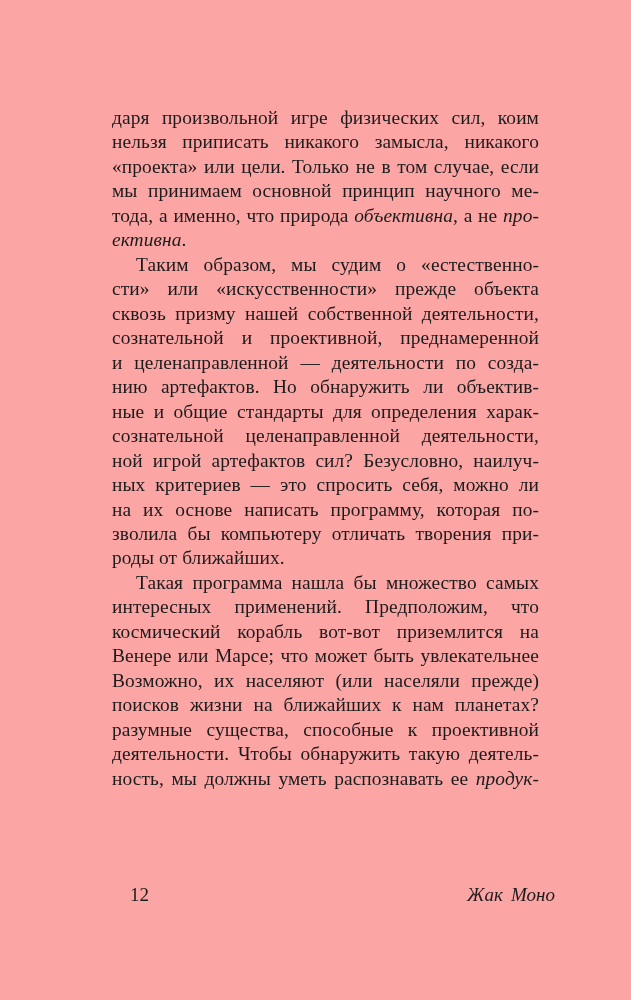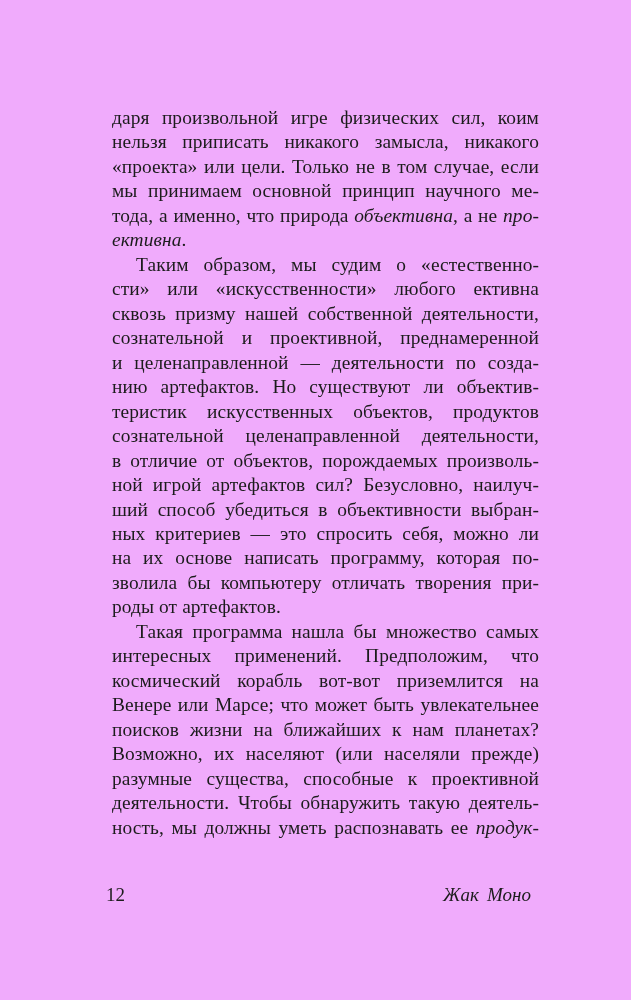"даря произвольной игре физических сил," .page { background: #f0abfc -> #fca5a5 }
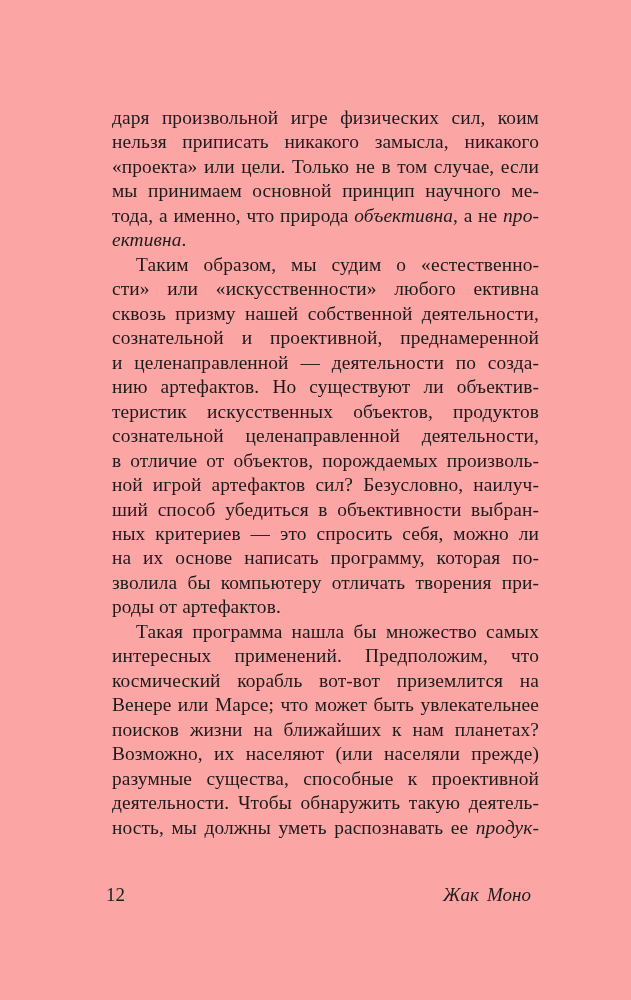"сти» или «искусственности» любого" span { text: любого ективна -> прежде объекта }
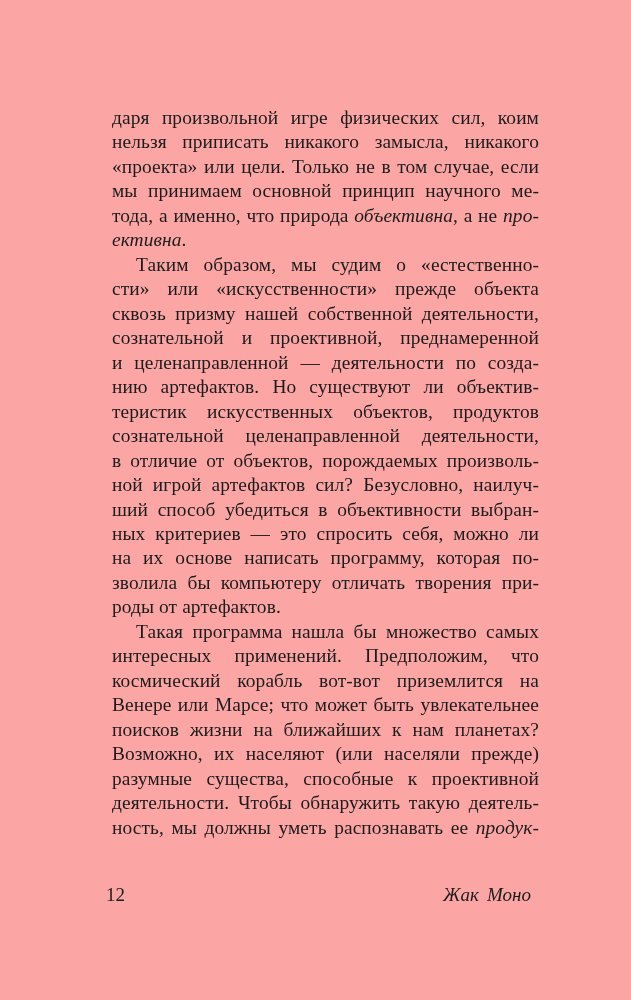"нию артефактов. Но существуют ли" span { text: существуют -> обнаружить }
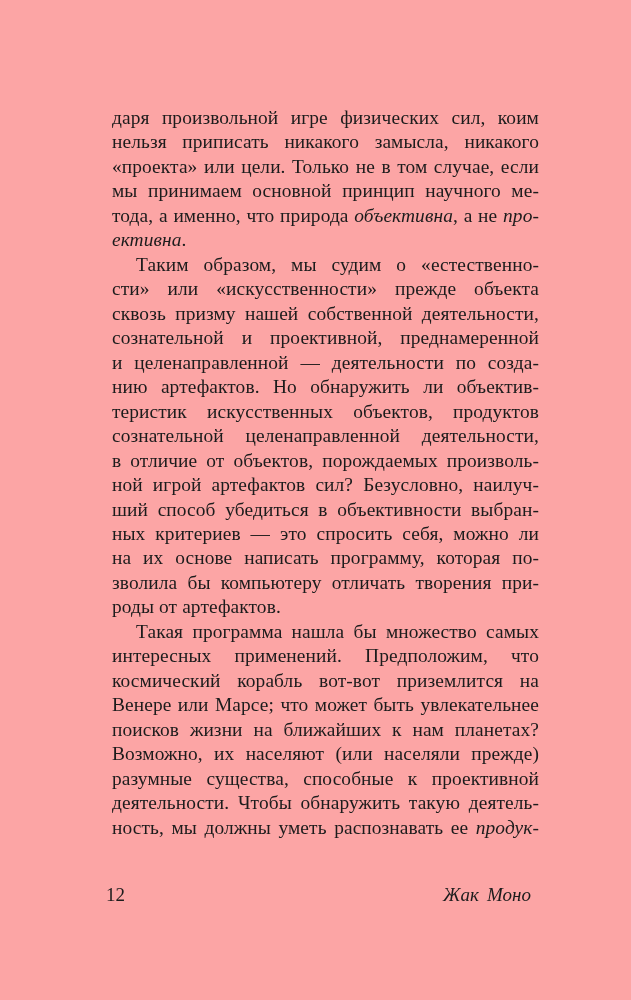"ные и общие стандарты для" div.line { html: none -> <div><span>ные и общие стандарты для определения харак-</span></div> }
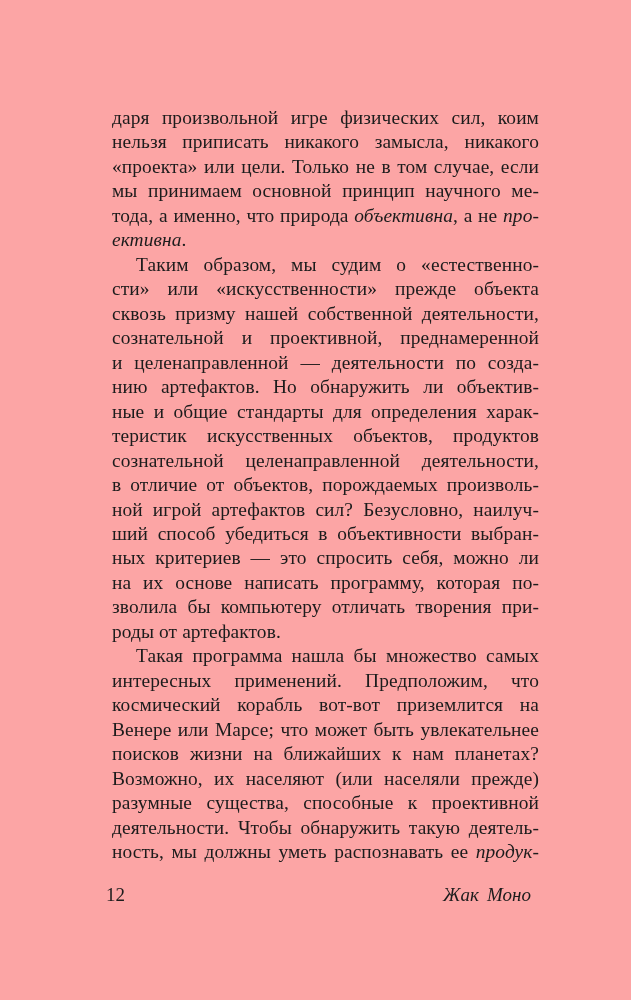"теристик искусственных объектов," div.line { html: <div><span>теристик искусственных объектов, продуктов</span></div> -> none }
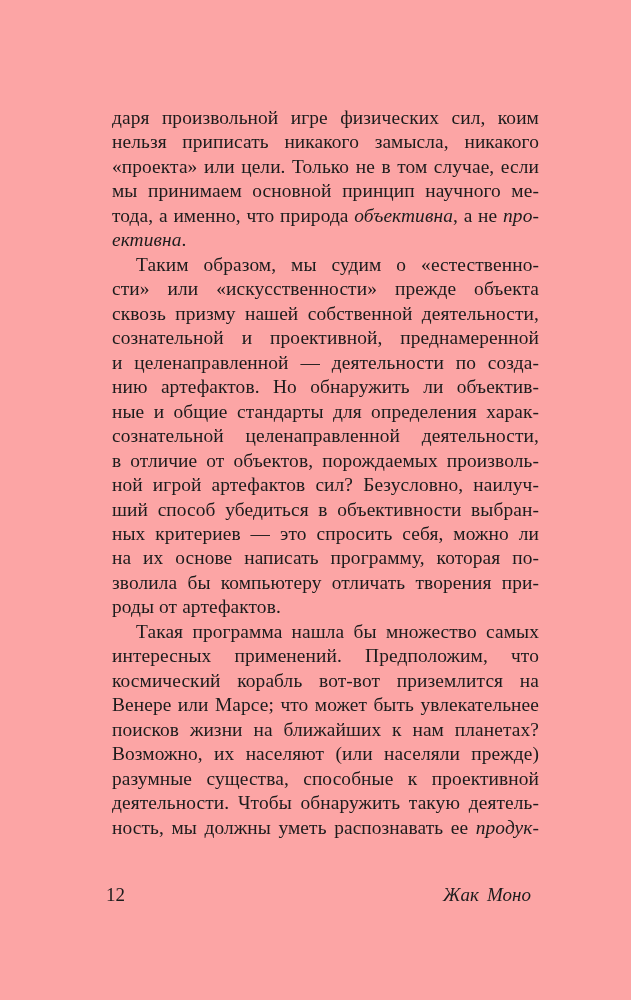"в отличие от объектов, порождаемых" div.line { html: <div><span>в отличие от объектов, порождаемых произволь-</span></div> -> none }
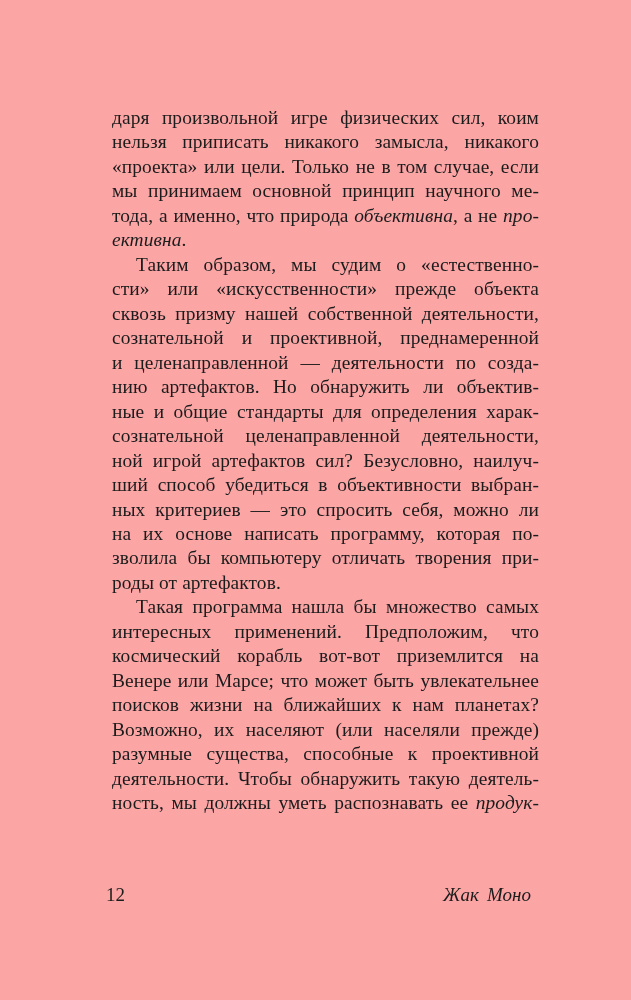"ший способ убедиться в объективности" div.line { html: <div><span>ший способ убедиться в объективности выбран-</span></div> -> none }
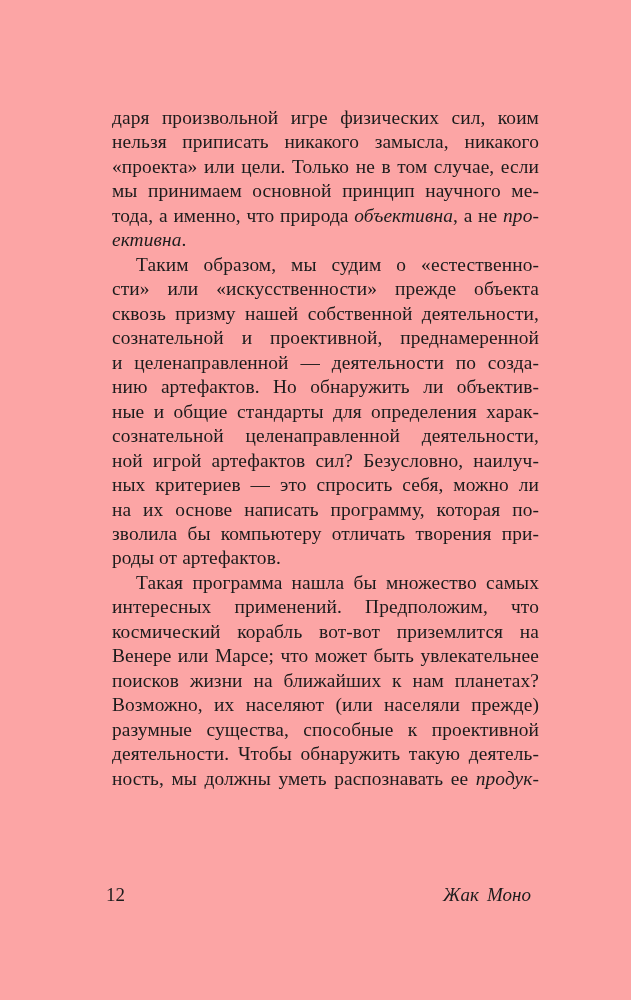"роды от артефактов." span { text: артефактов -> ближайших }
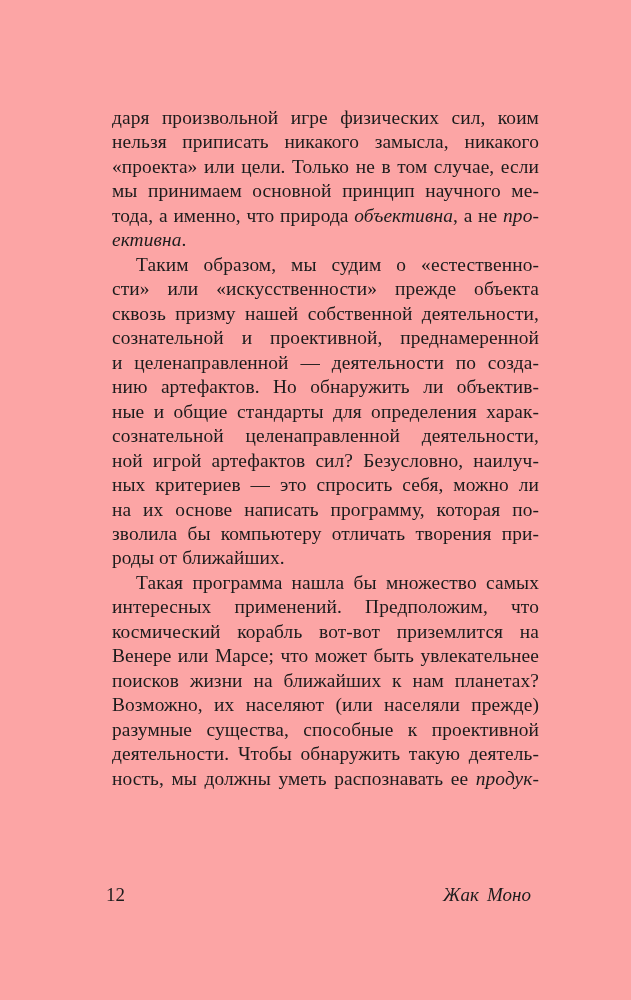"поисков жизни на ближайших к" div.line { order: before "Возможно, их населяют (или населяли" -> after "Возможно, их населяют (или населяли" }
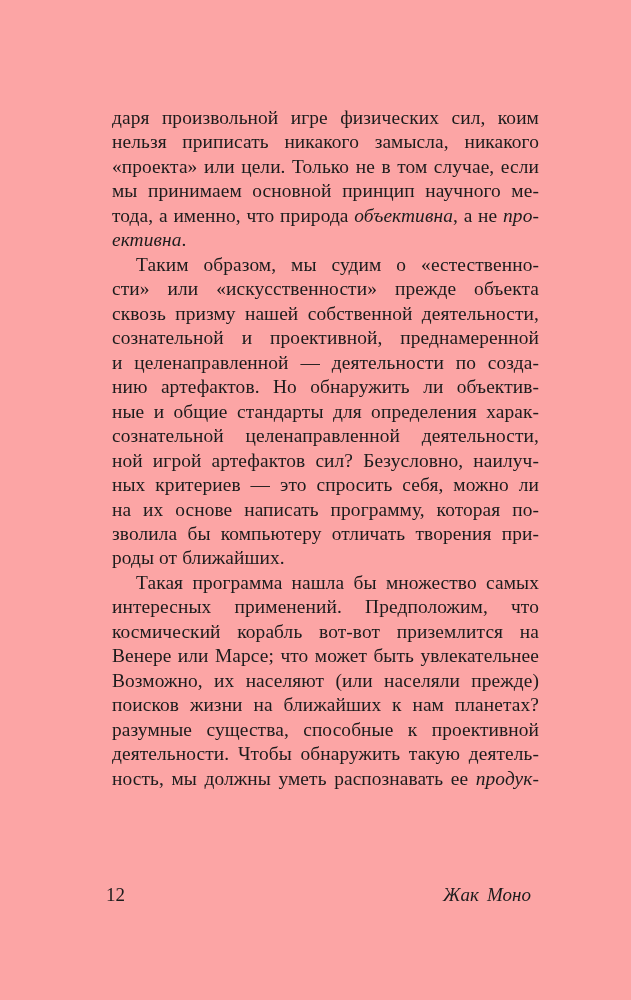"12" .footer { left: 104px -> 128px }
